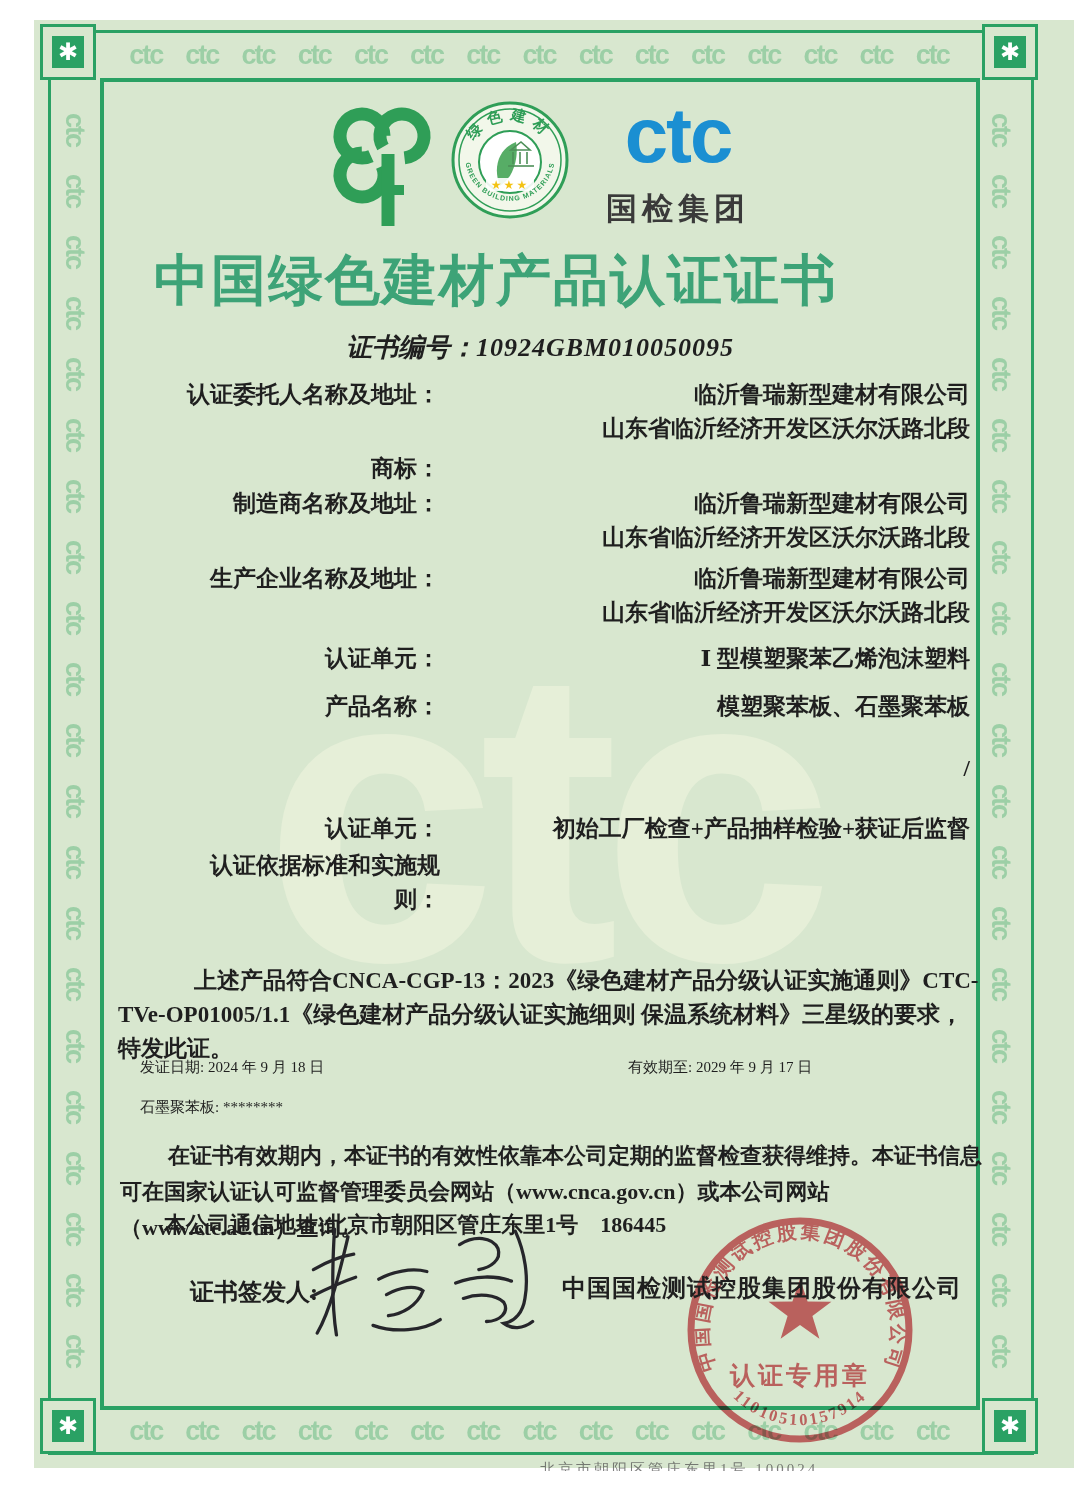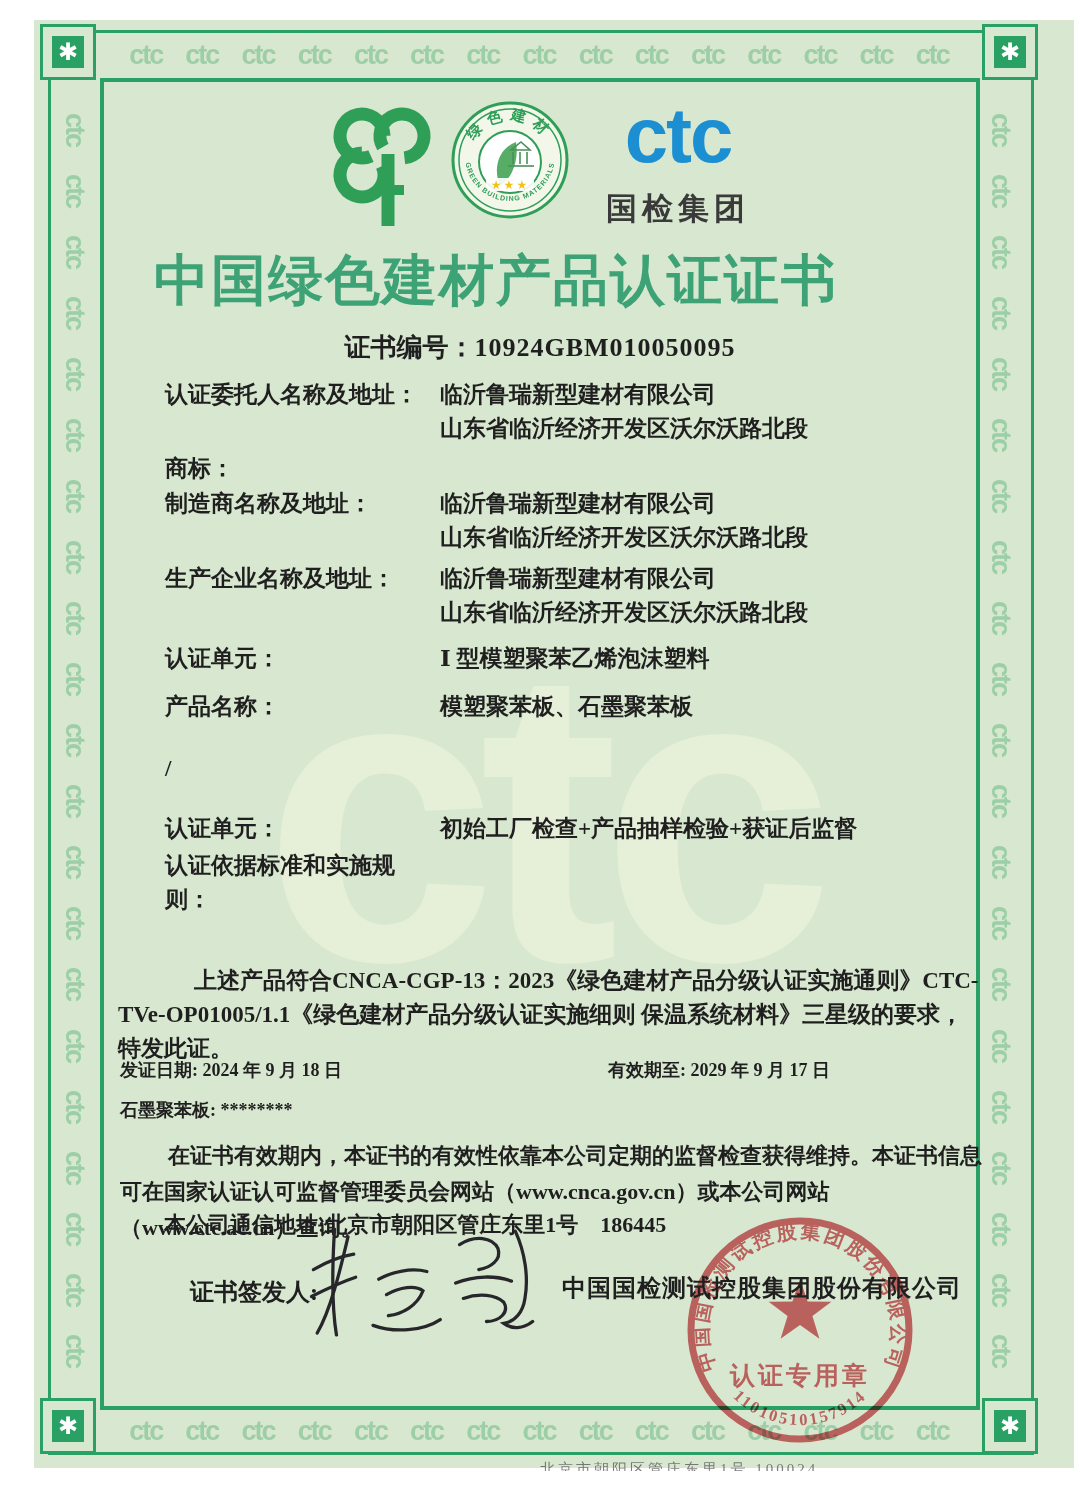"证书编号：10924GBM010050095" .certno { font-style: none -> italic }
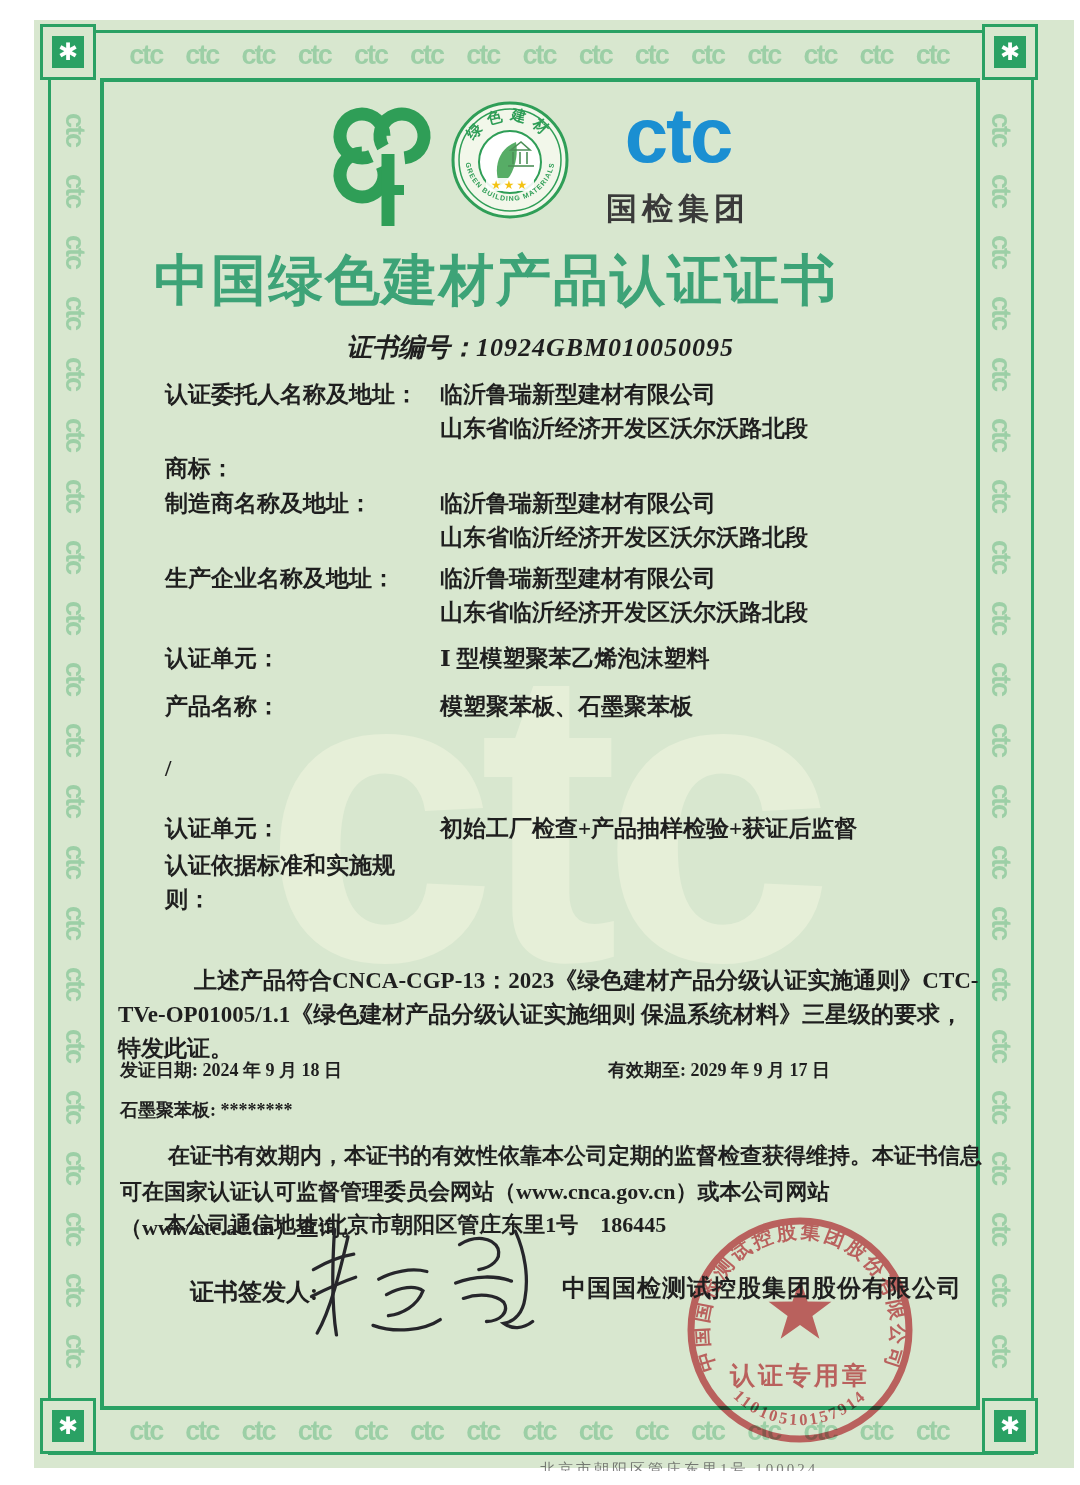"认证委托人名称及地址：" .row { text-align: none -> right }
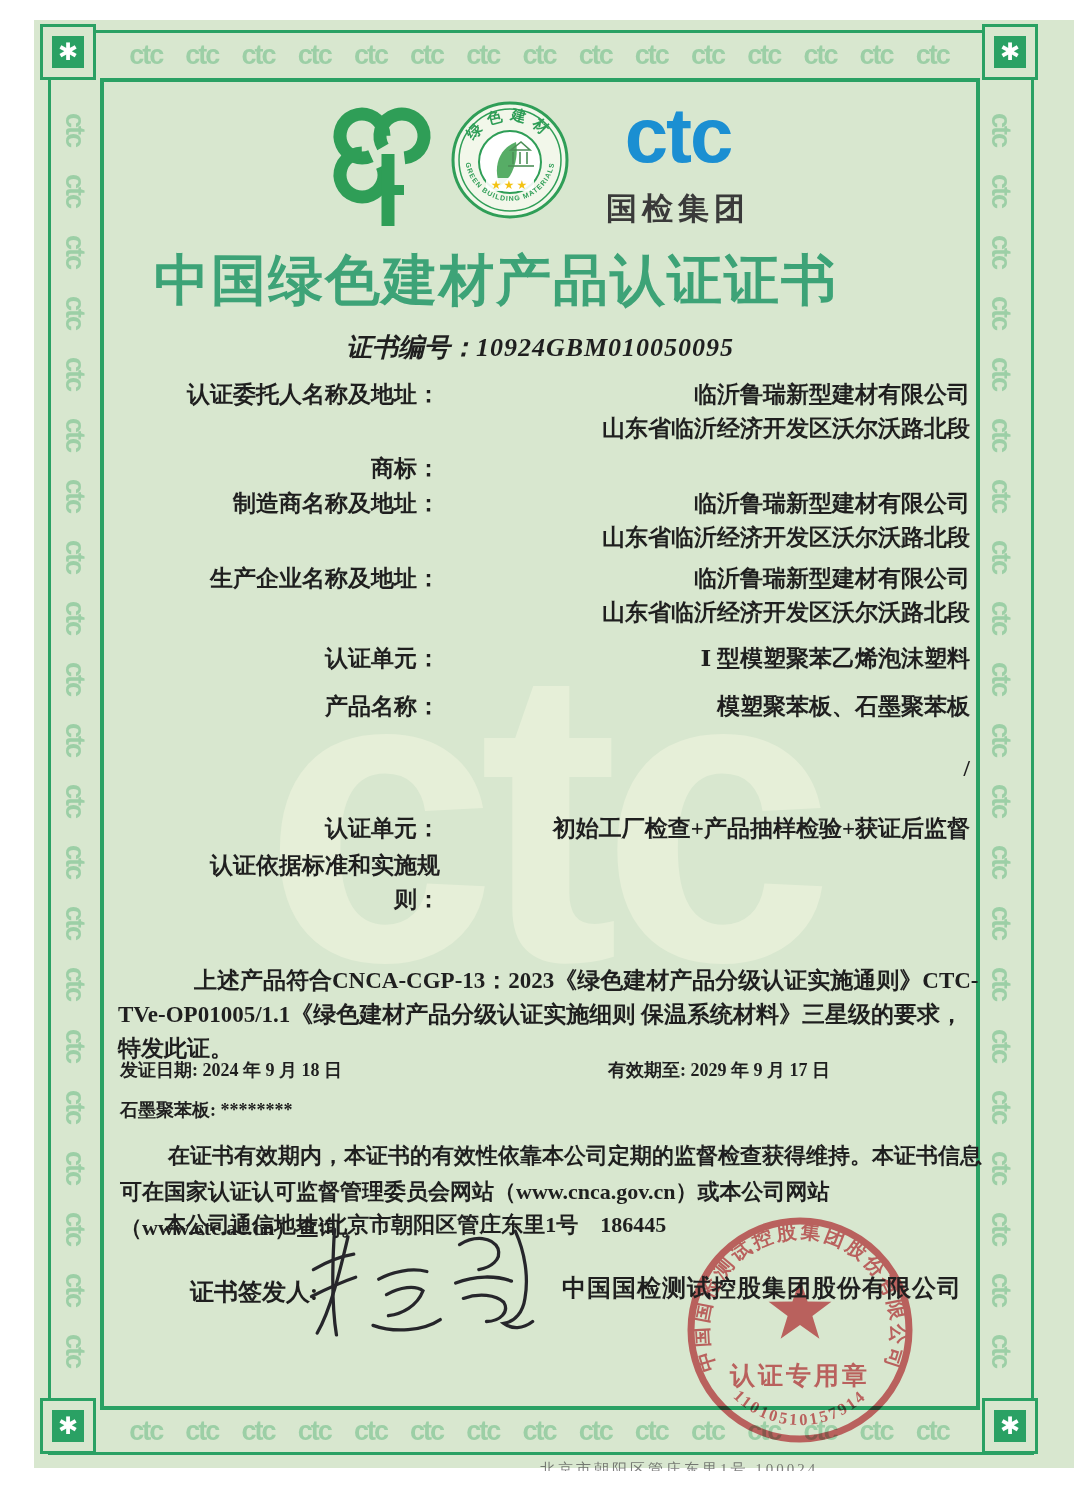"发证日期: 2024 年 9 月" .dates { font-size: 18px -> 15px; font-weight: bold -> normal; margin-left: none -> 20px }
